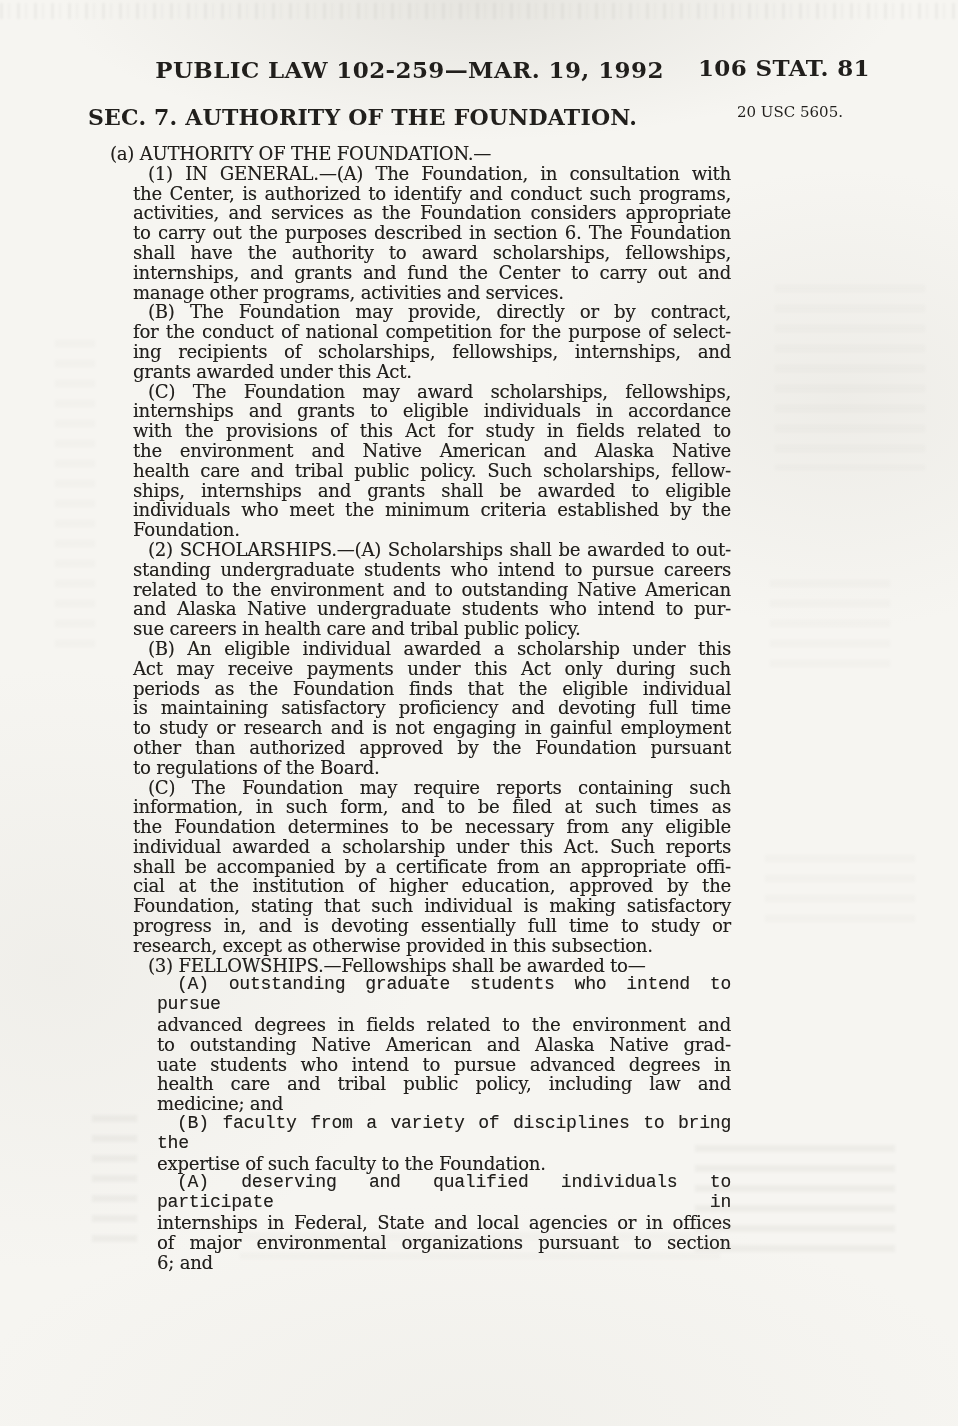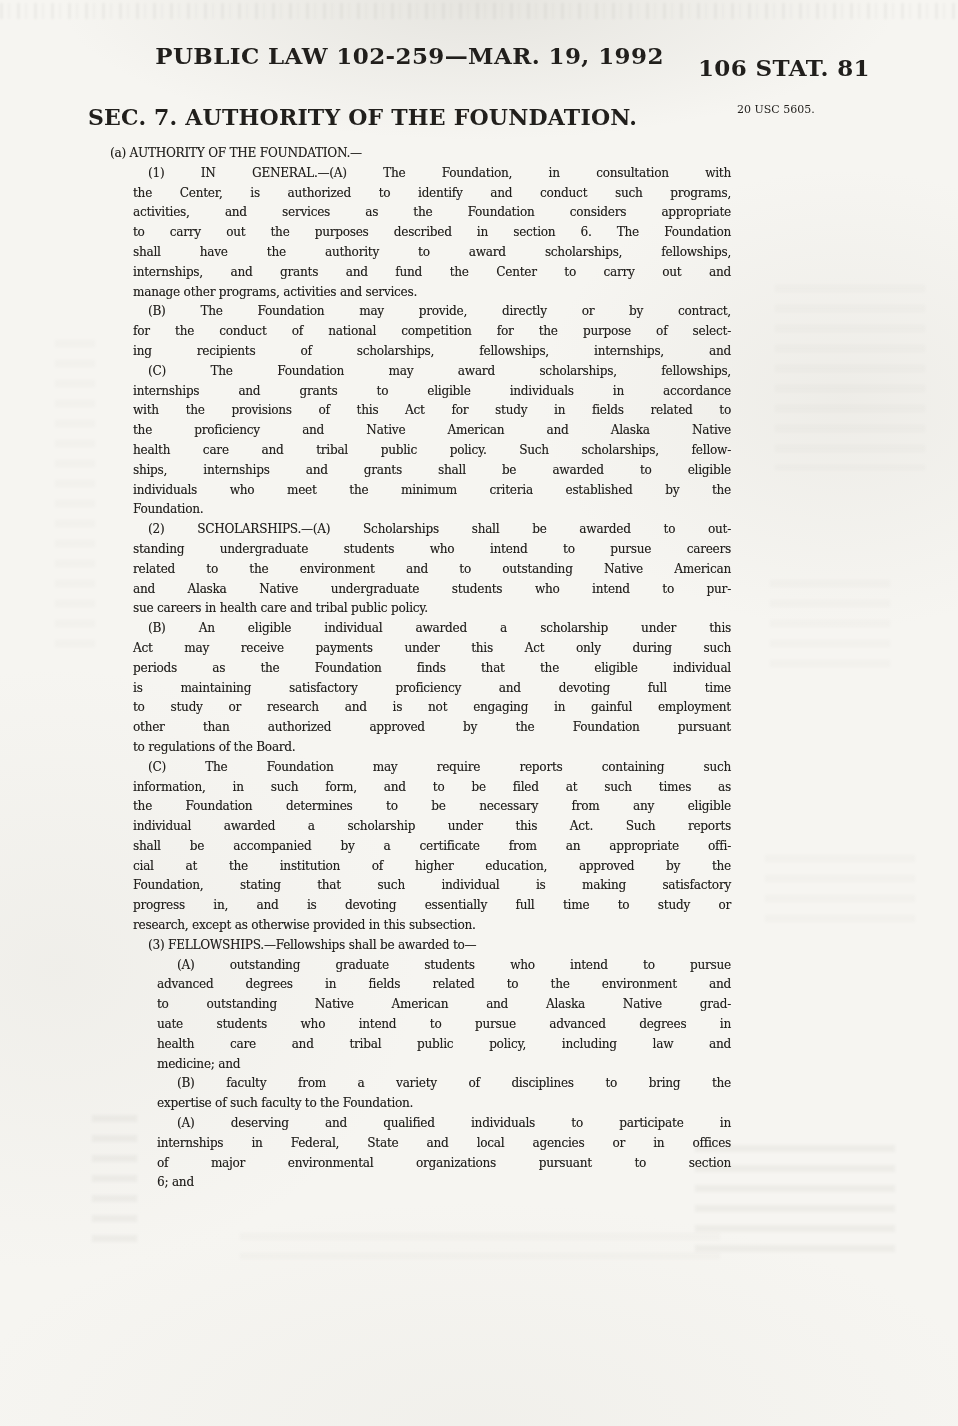"PUBLIC LAW 102-259—MAR. 19, 1992" .hdr-title { top: 42px -> 56px }
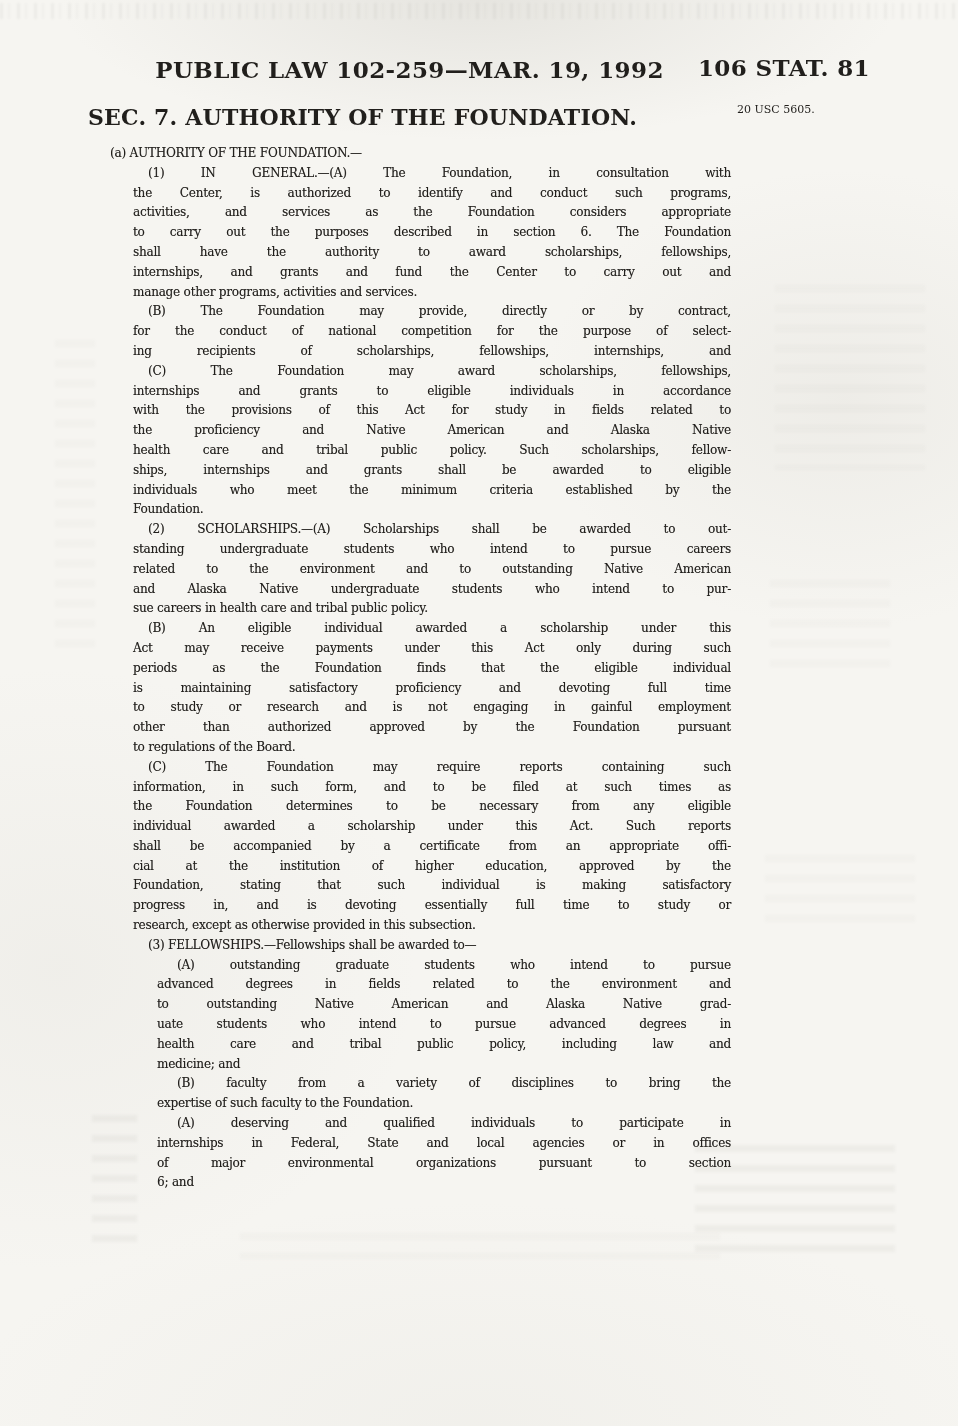"20 USC 5605." .margin-note { font-size: 11px -> 15px }
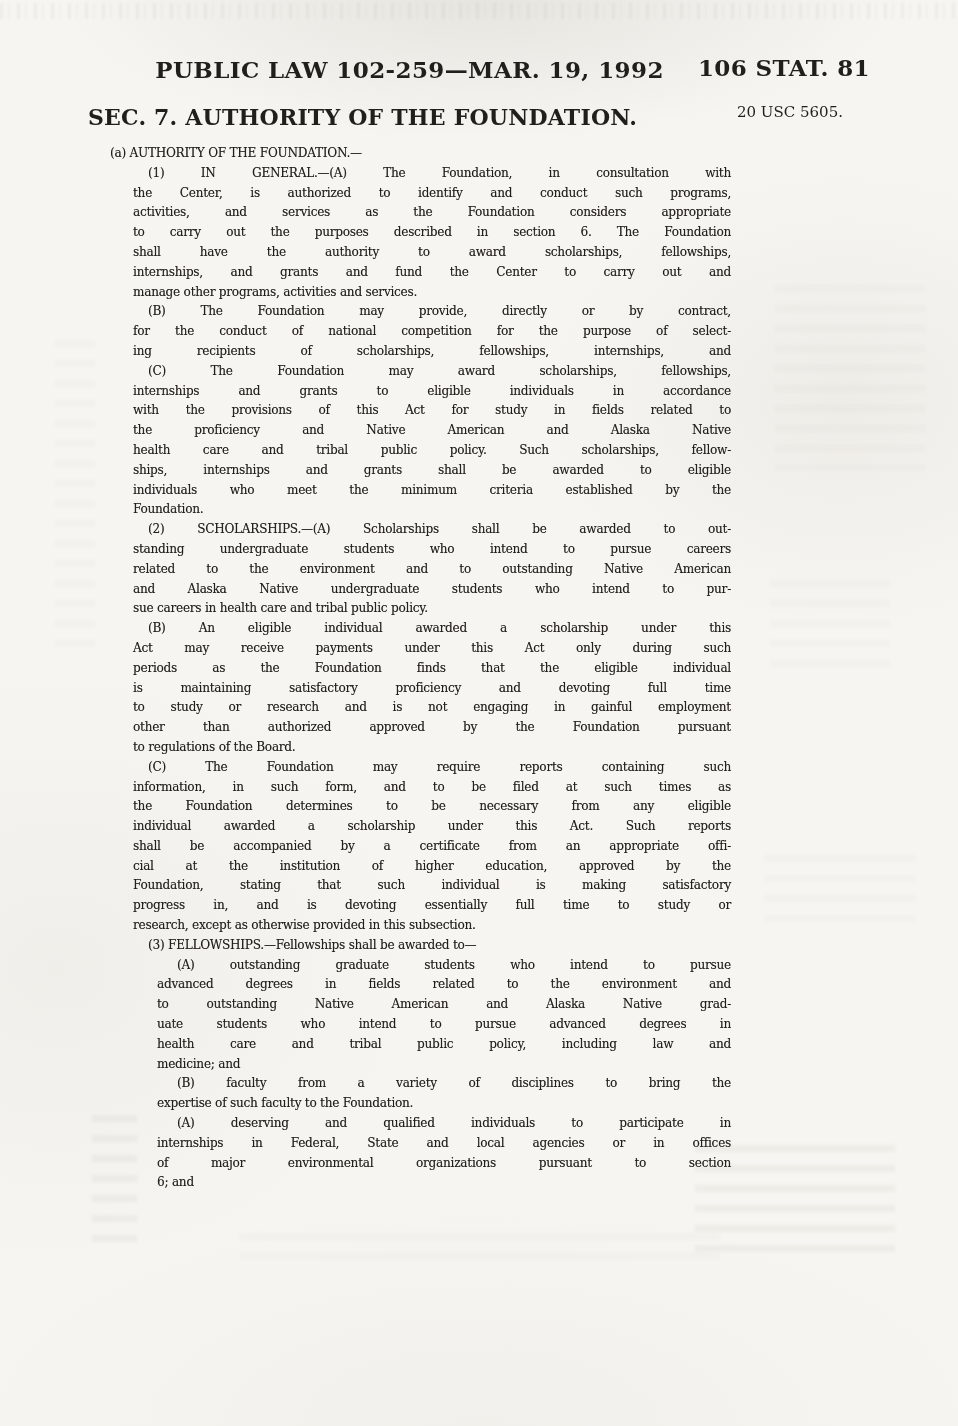"(a) AUTHORITY OF THE FOUNDATION.—" .doc-body { font-size: 12px -> 18px }
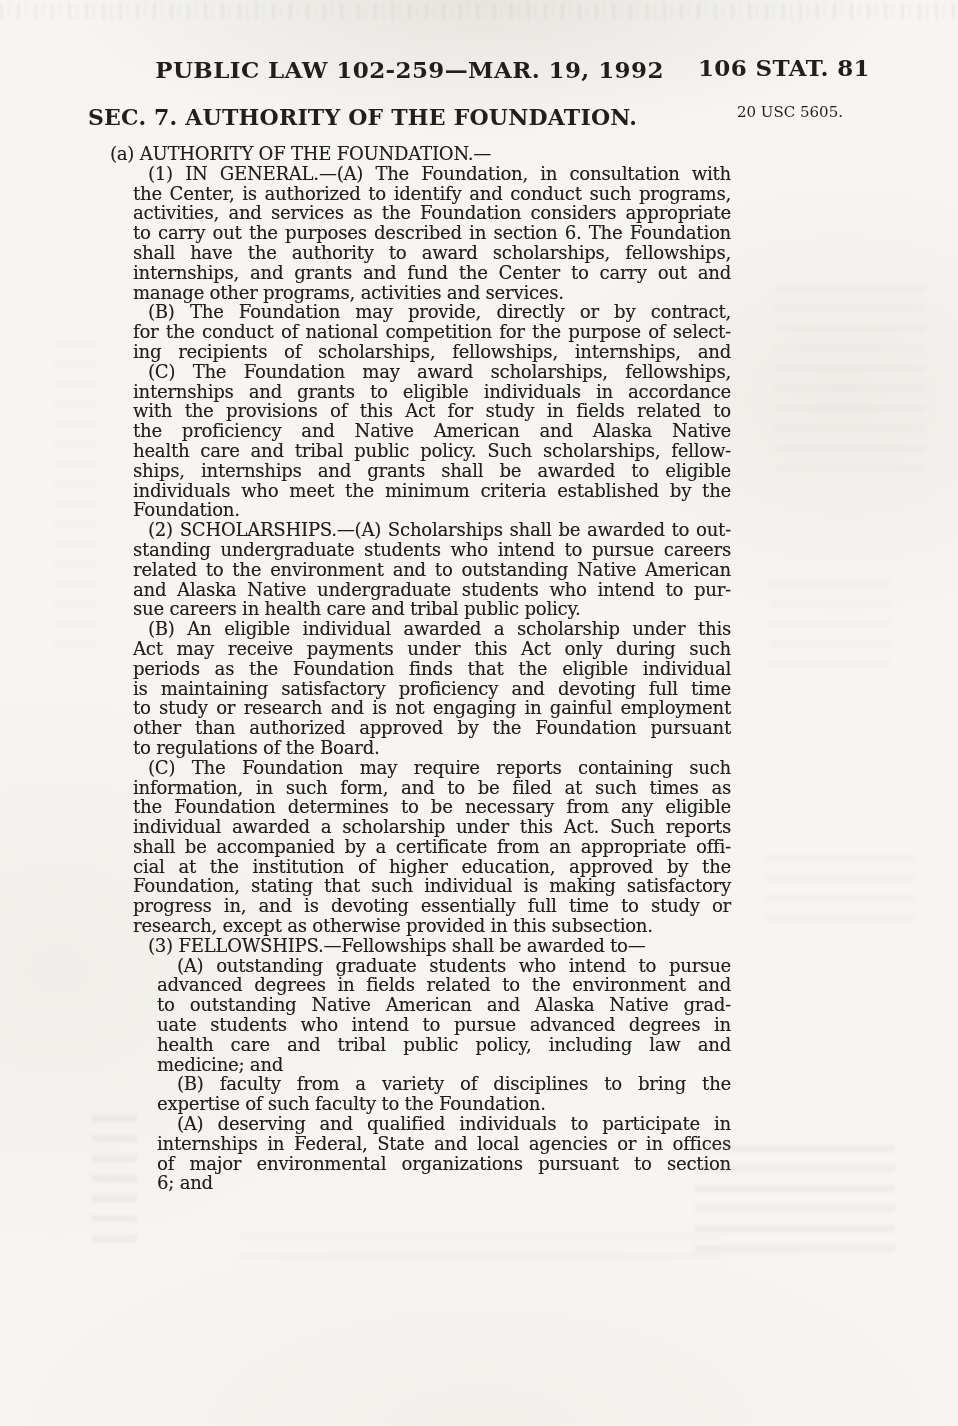"grants awarded under this Act." div.line { html: none -> <div>grants awarded under this Act.</div> }
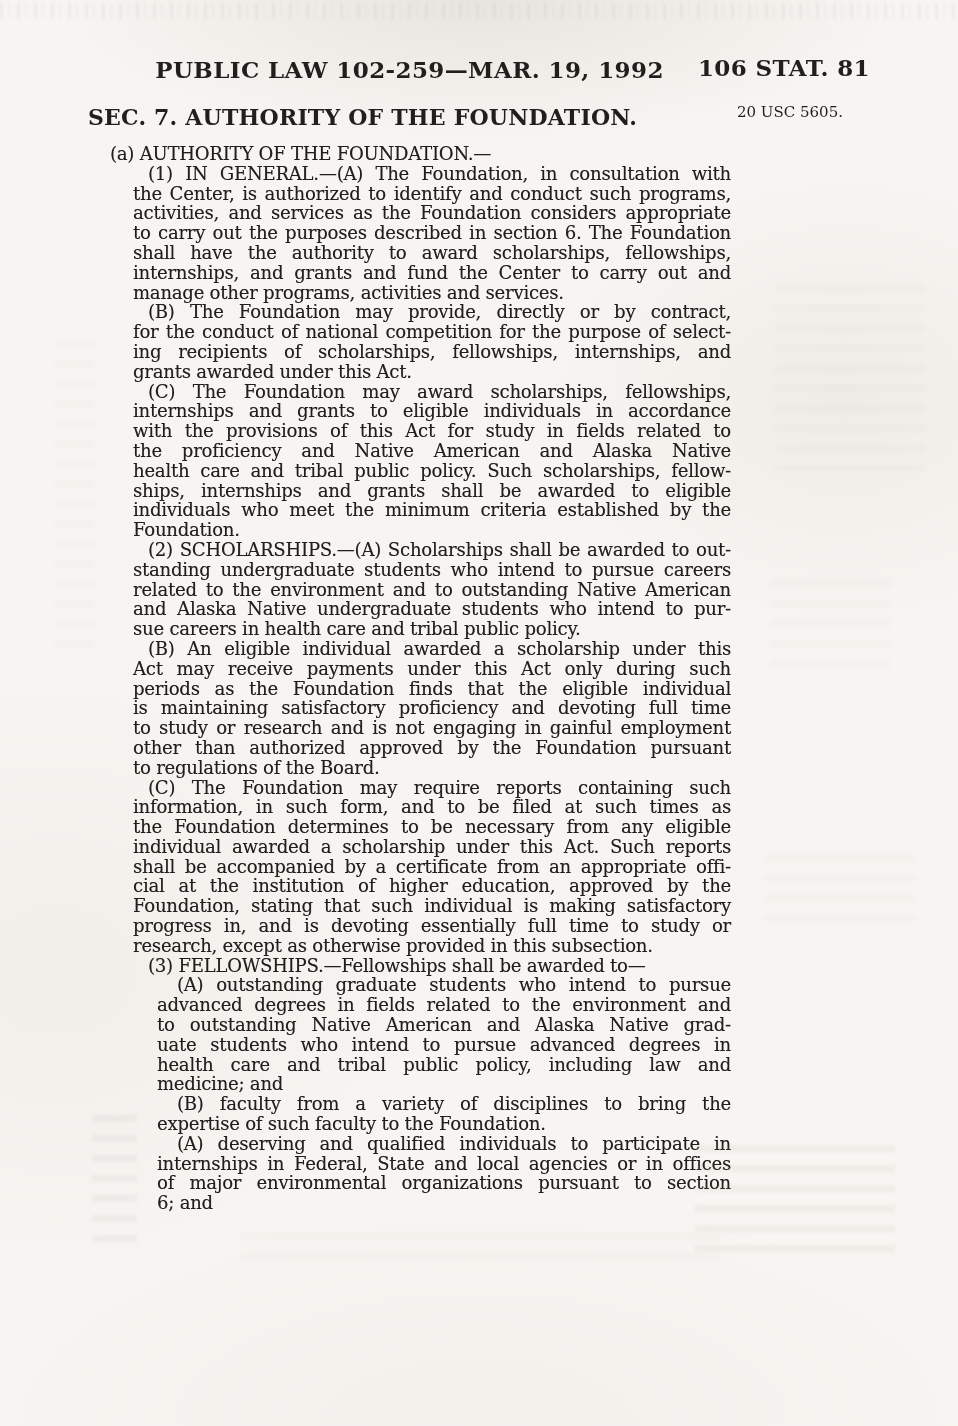"the proficiency and Native American" div.line { text: proficiency -> environment }
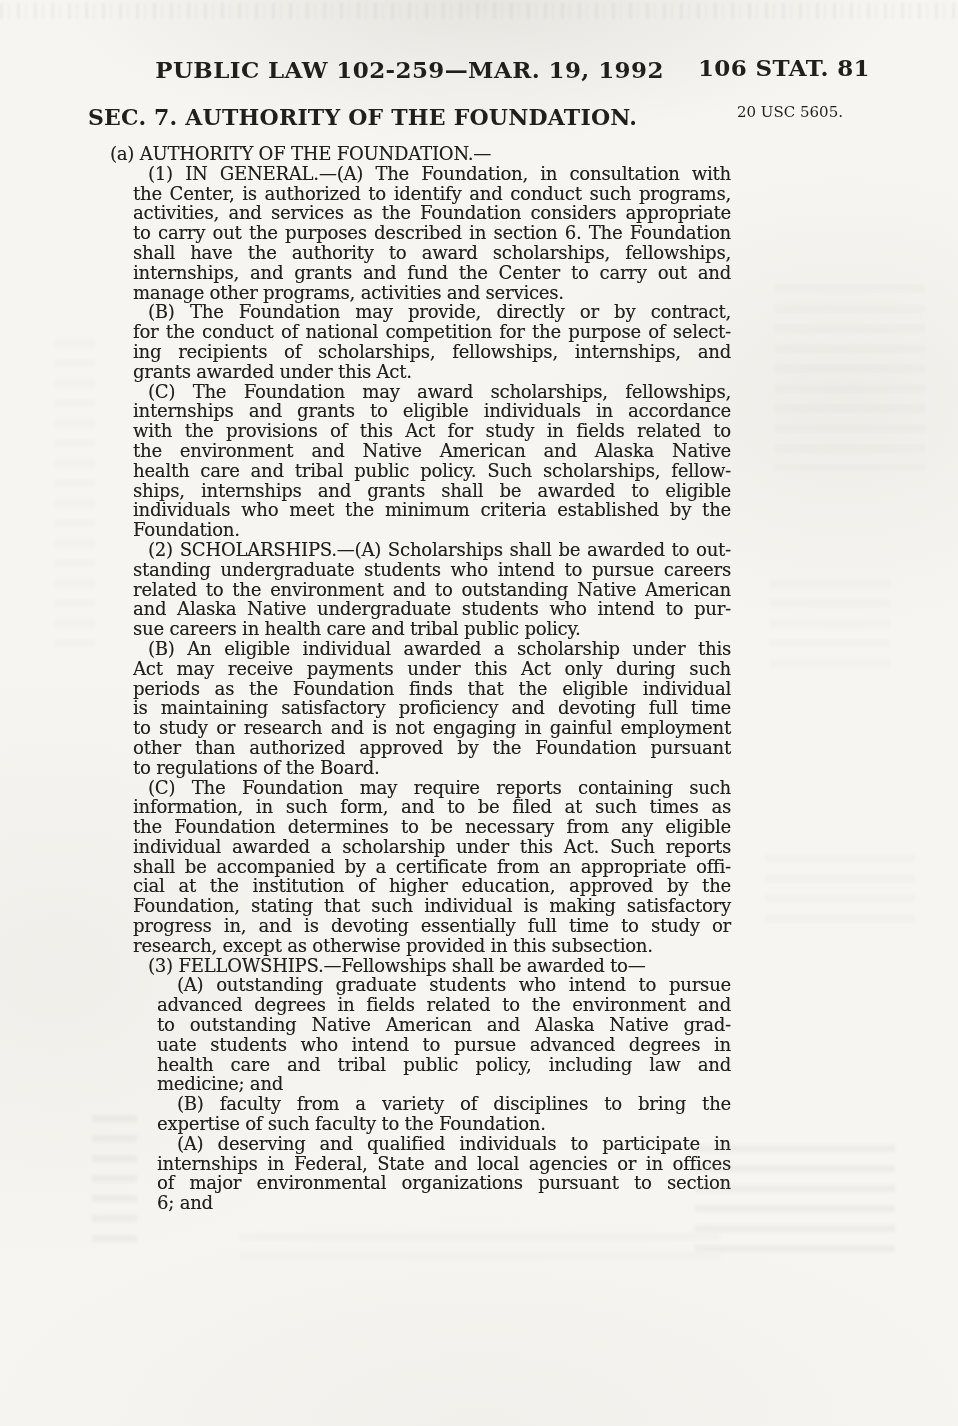"(A) outstanding graduate students who" .para.lvl2 > .line:first-child { font-family: none -> Liberation Mono, monospace }
